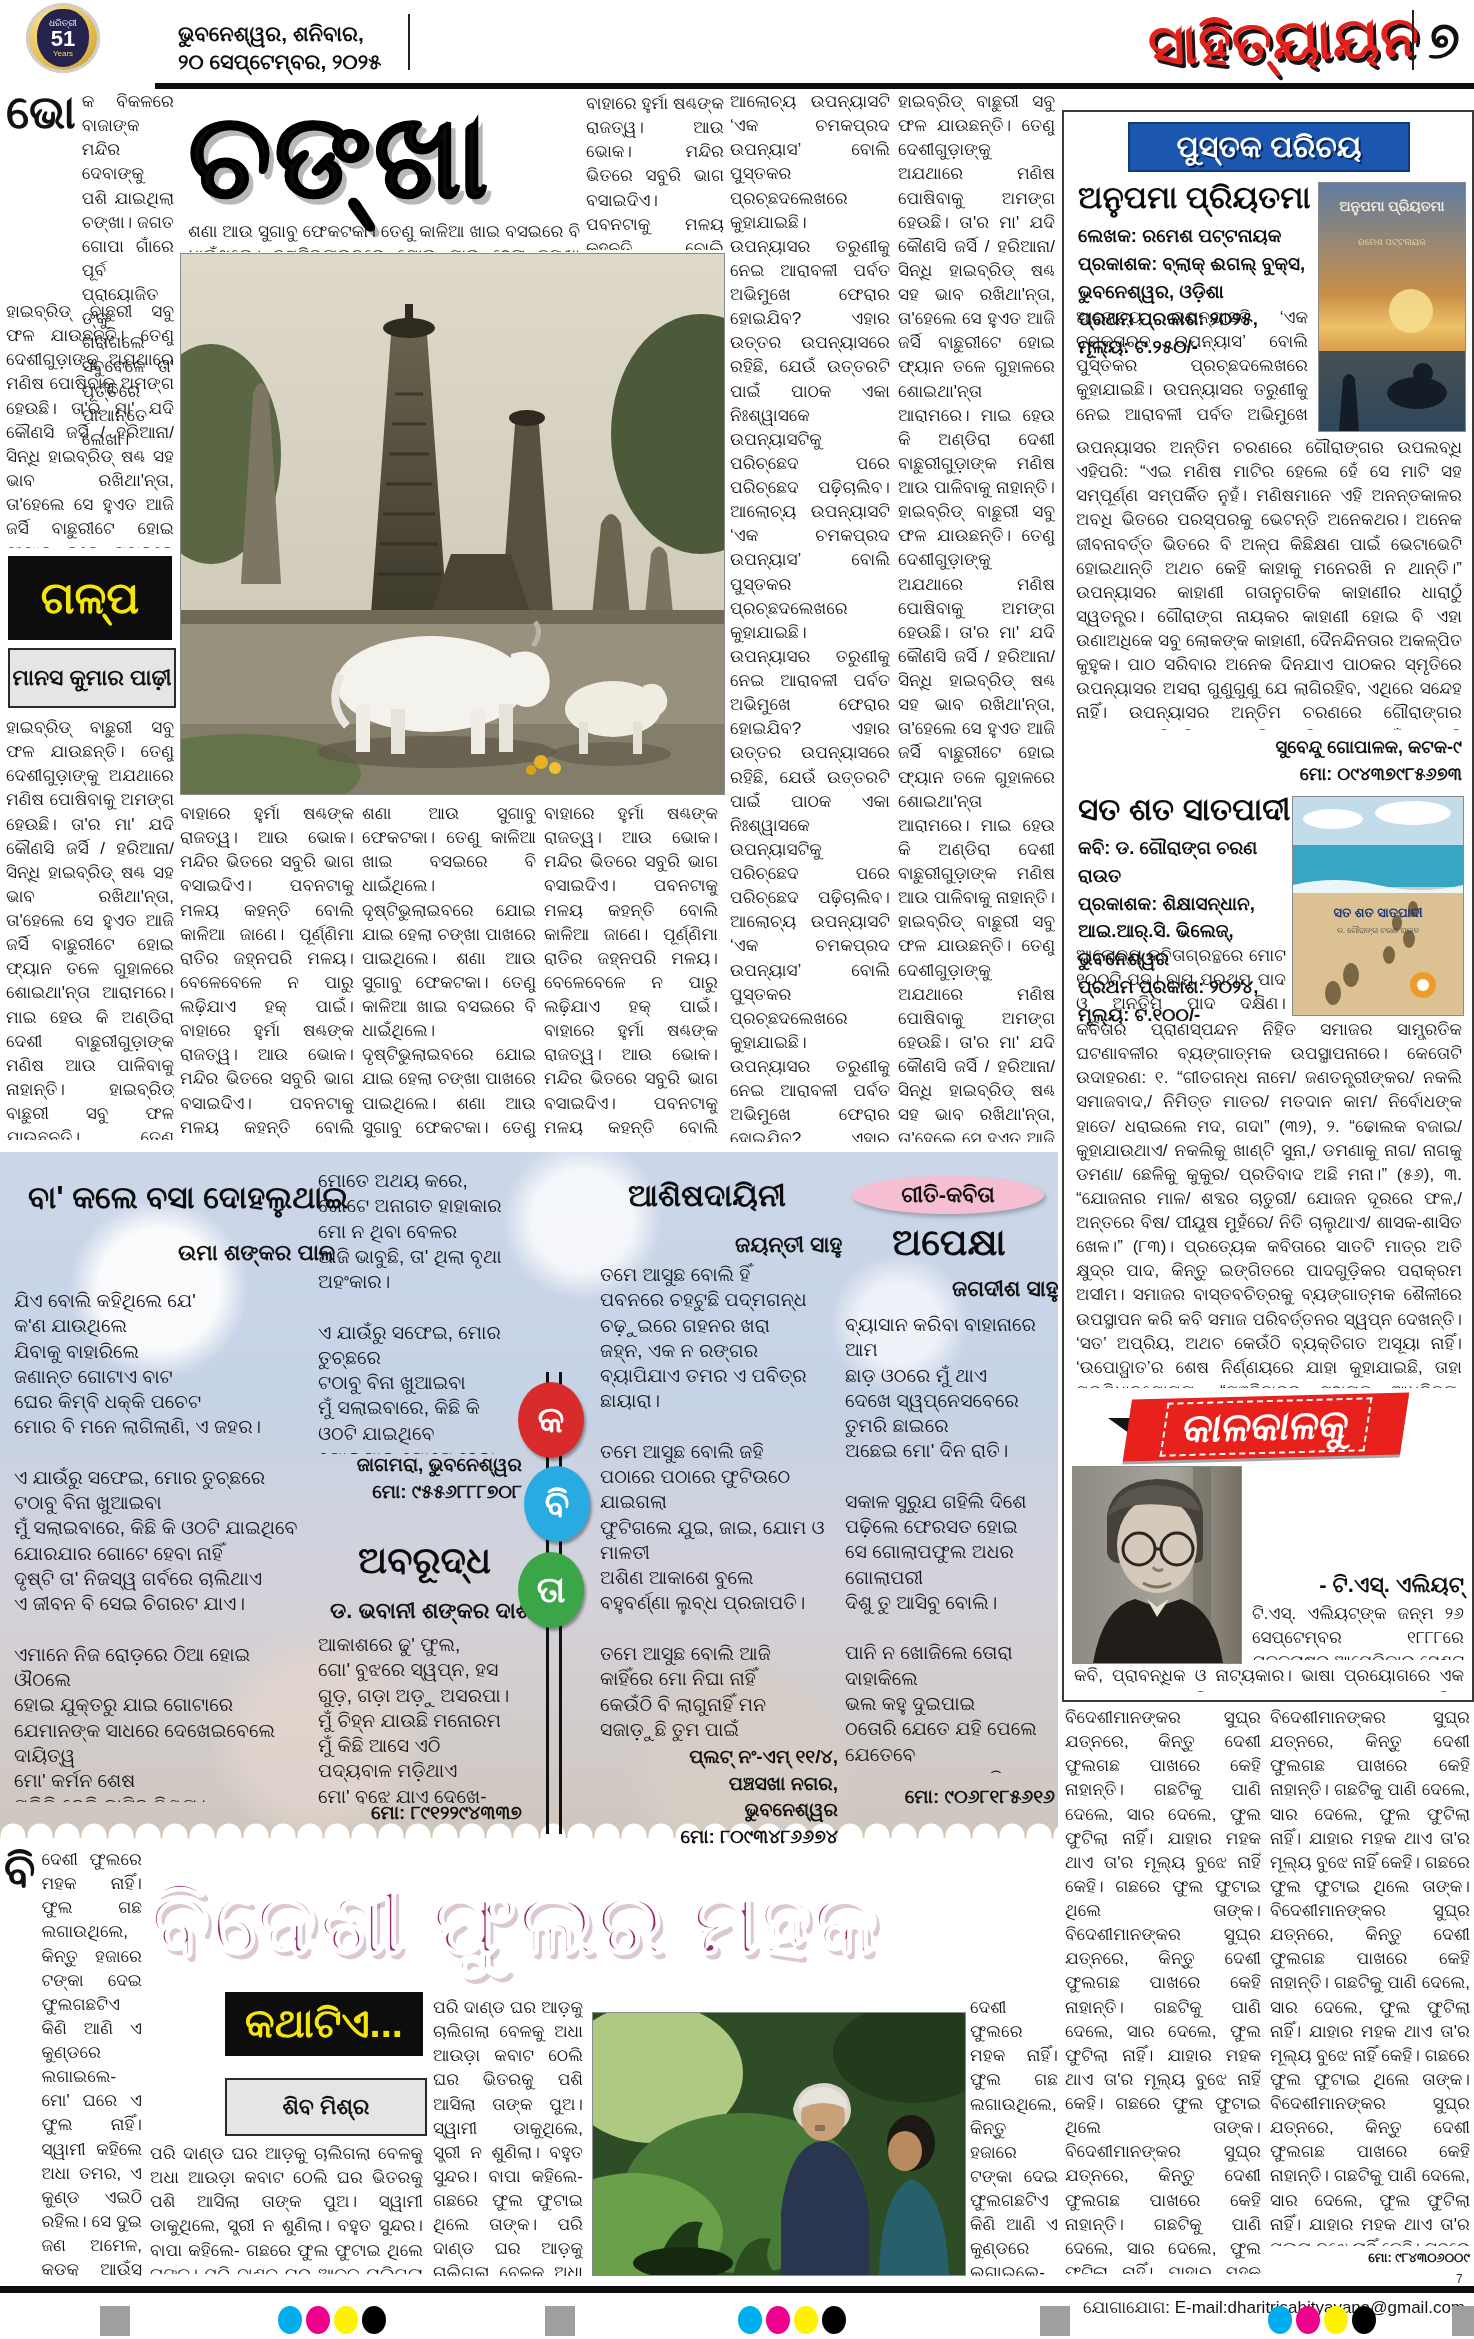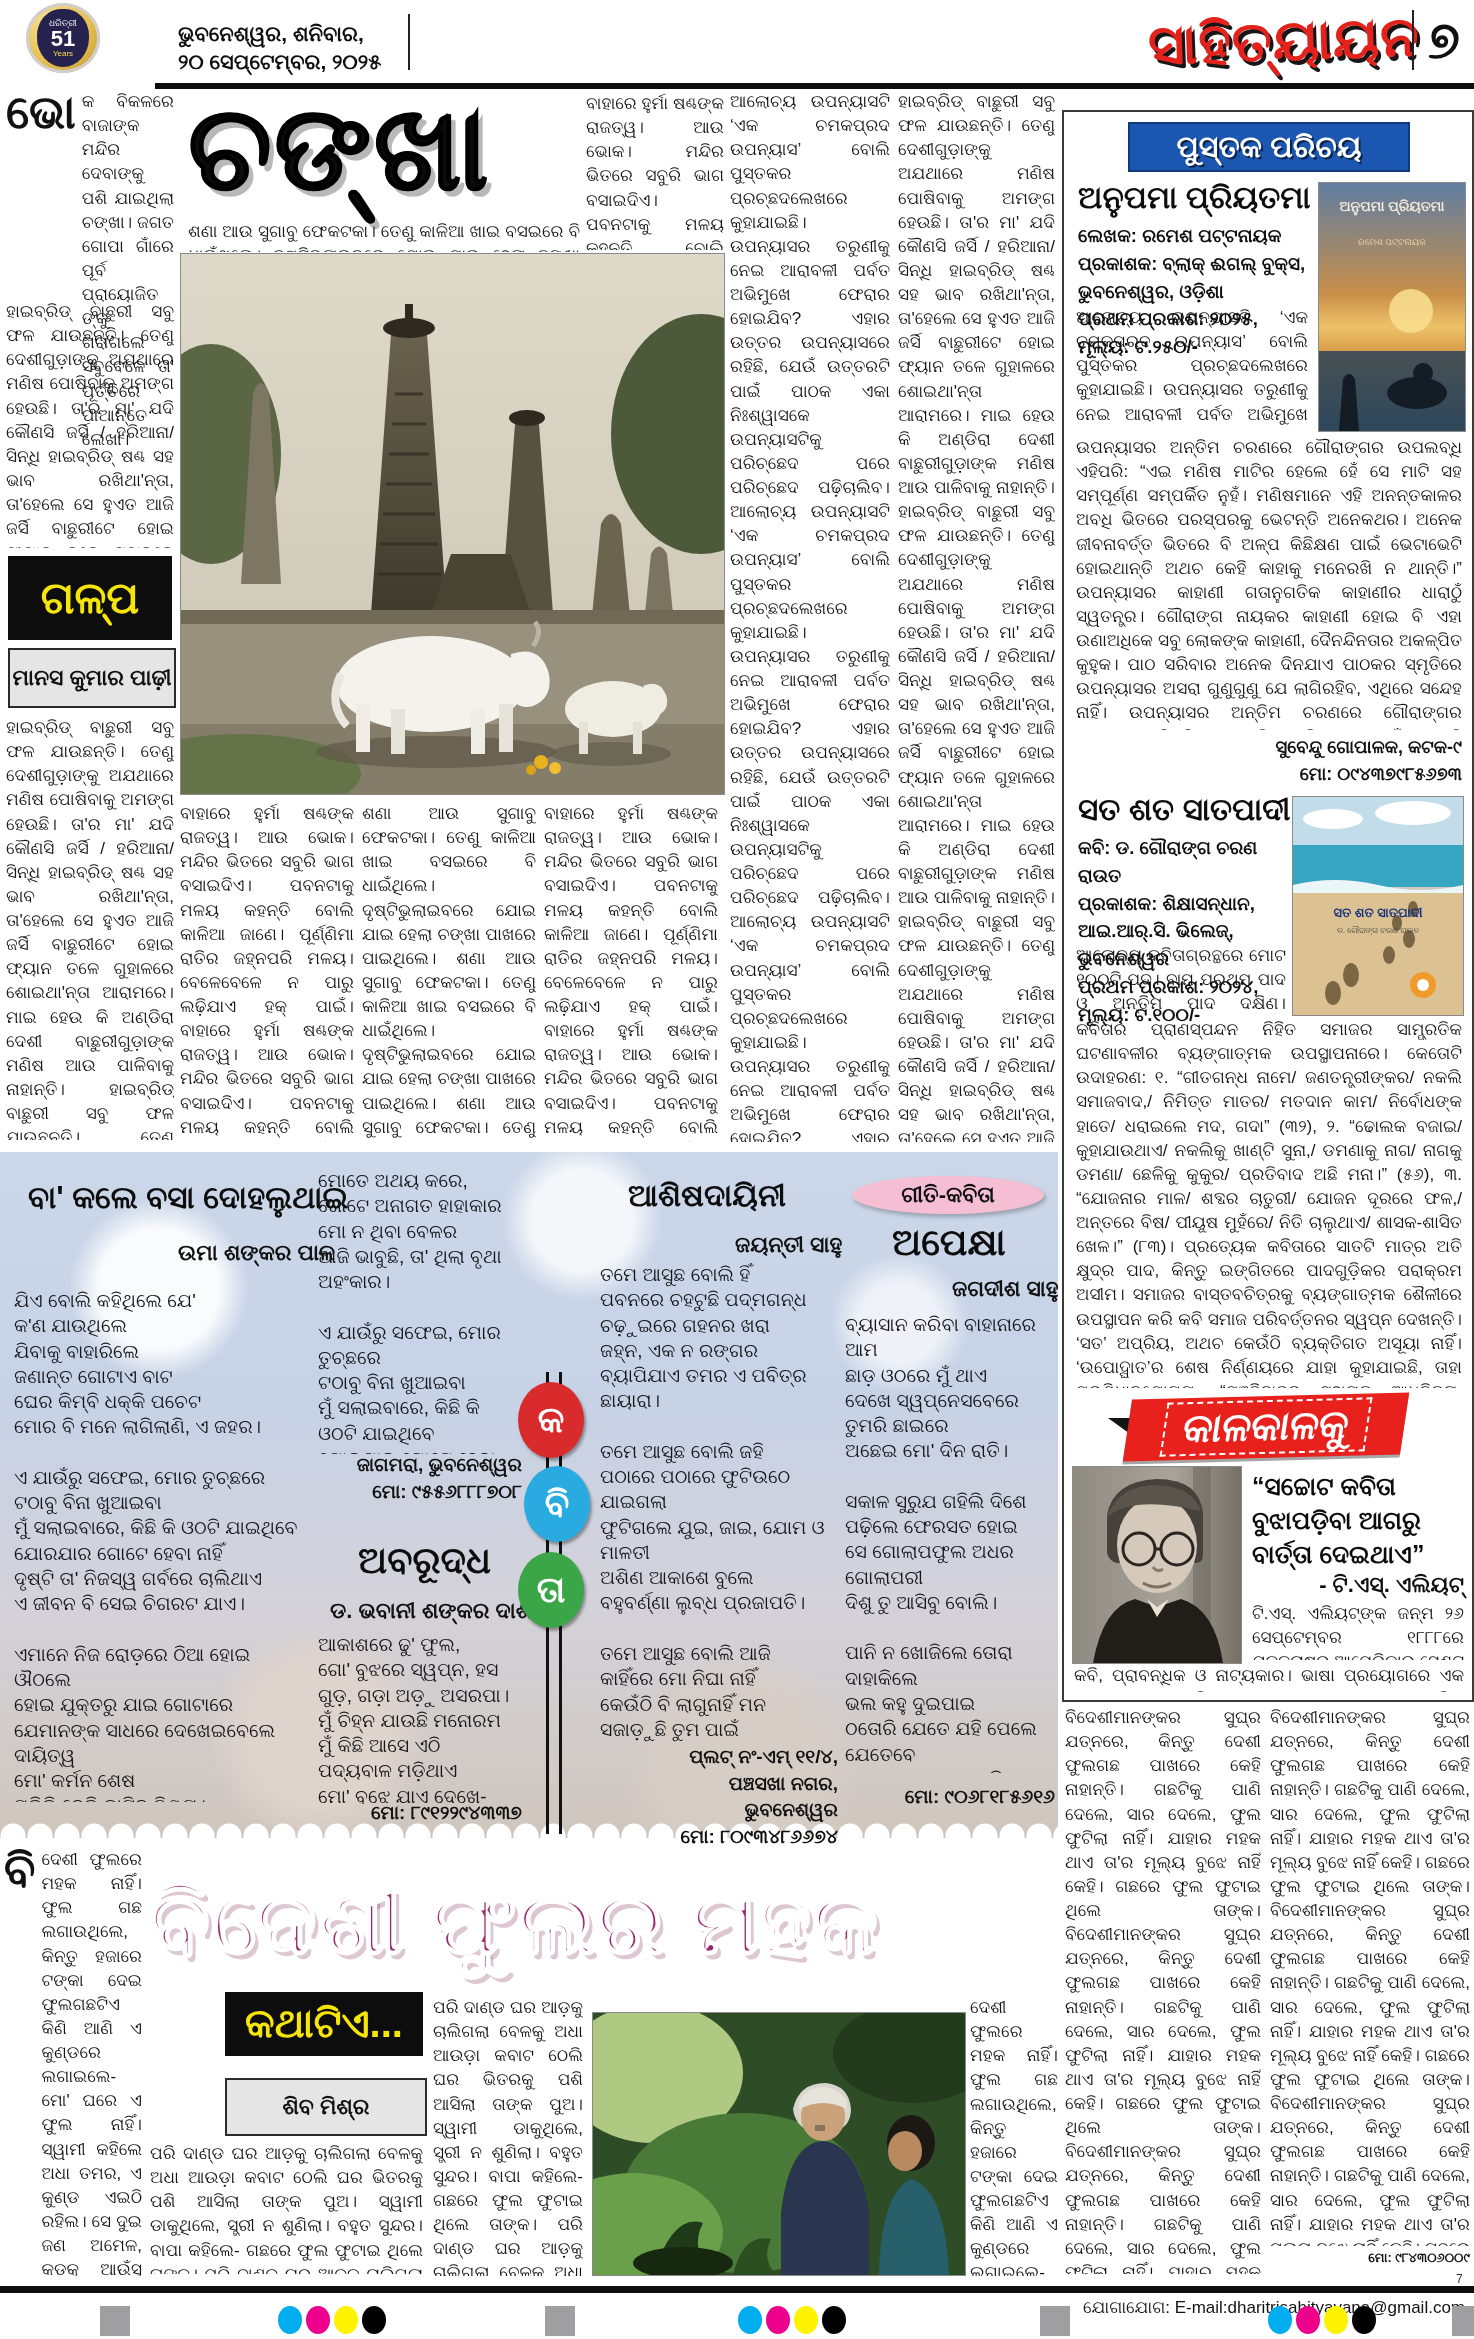"ଚଙ୍ଖା" div.abs { top: 80px -> 88px }
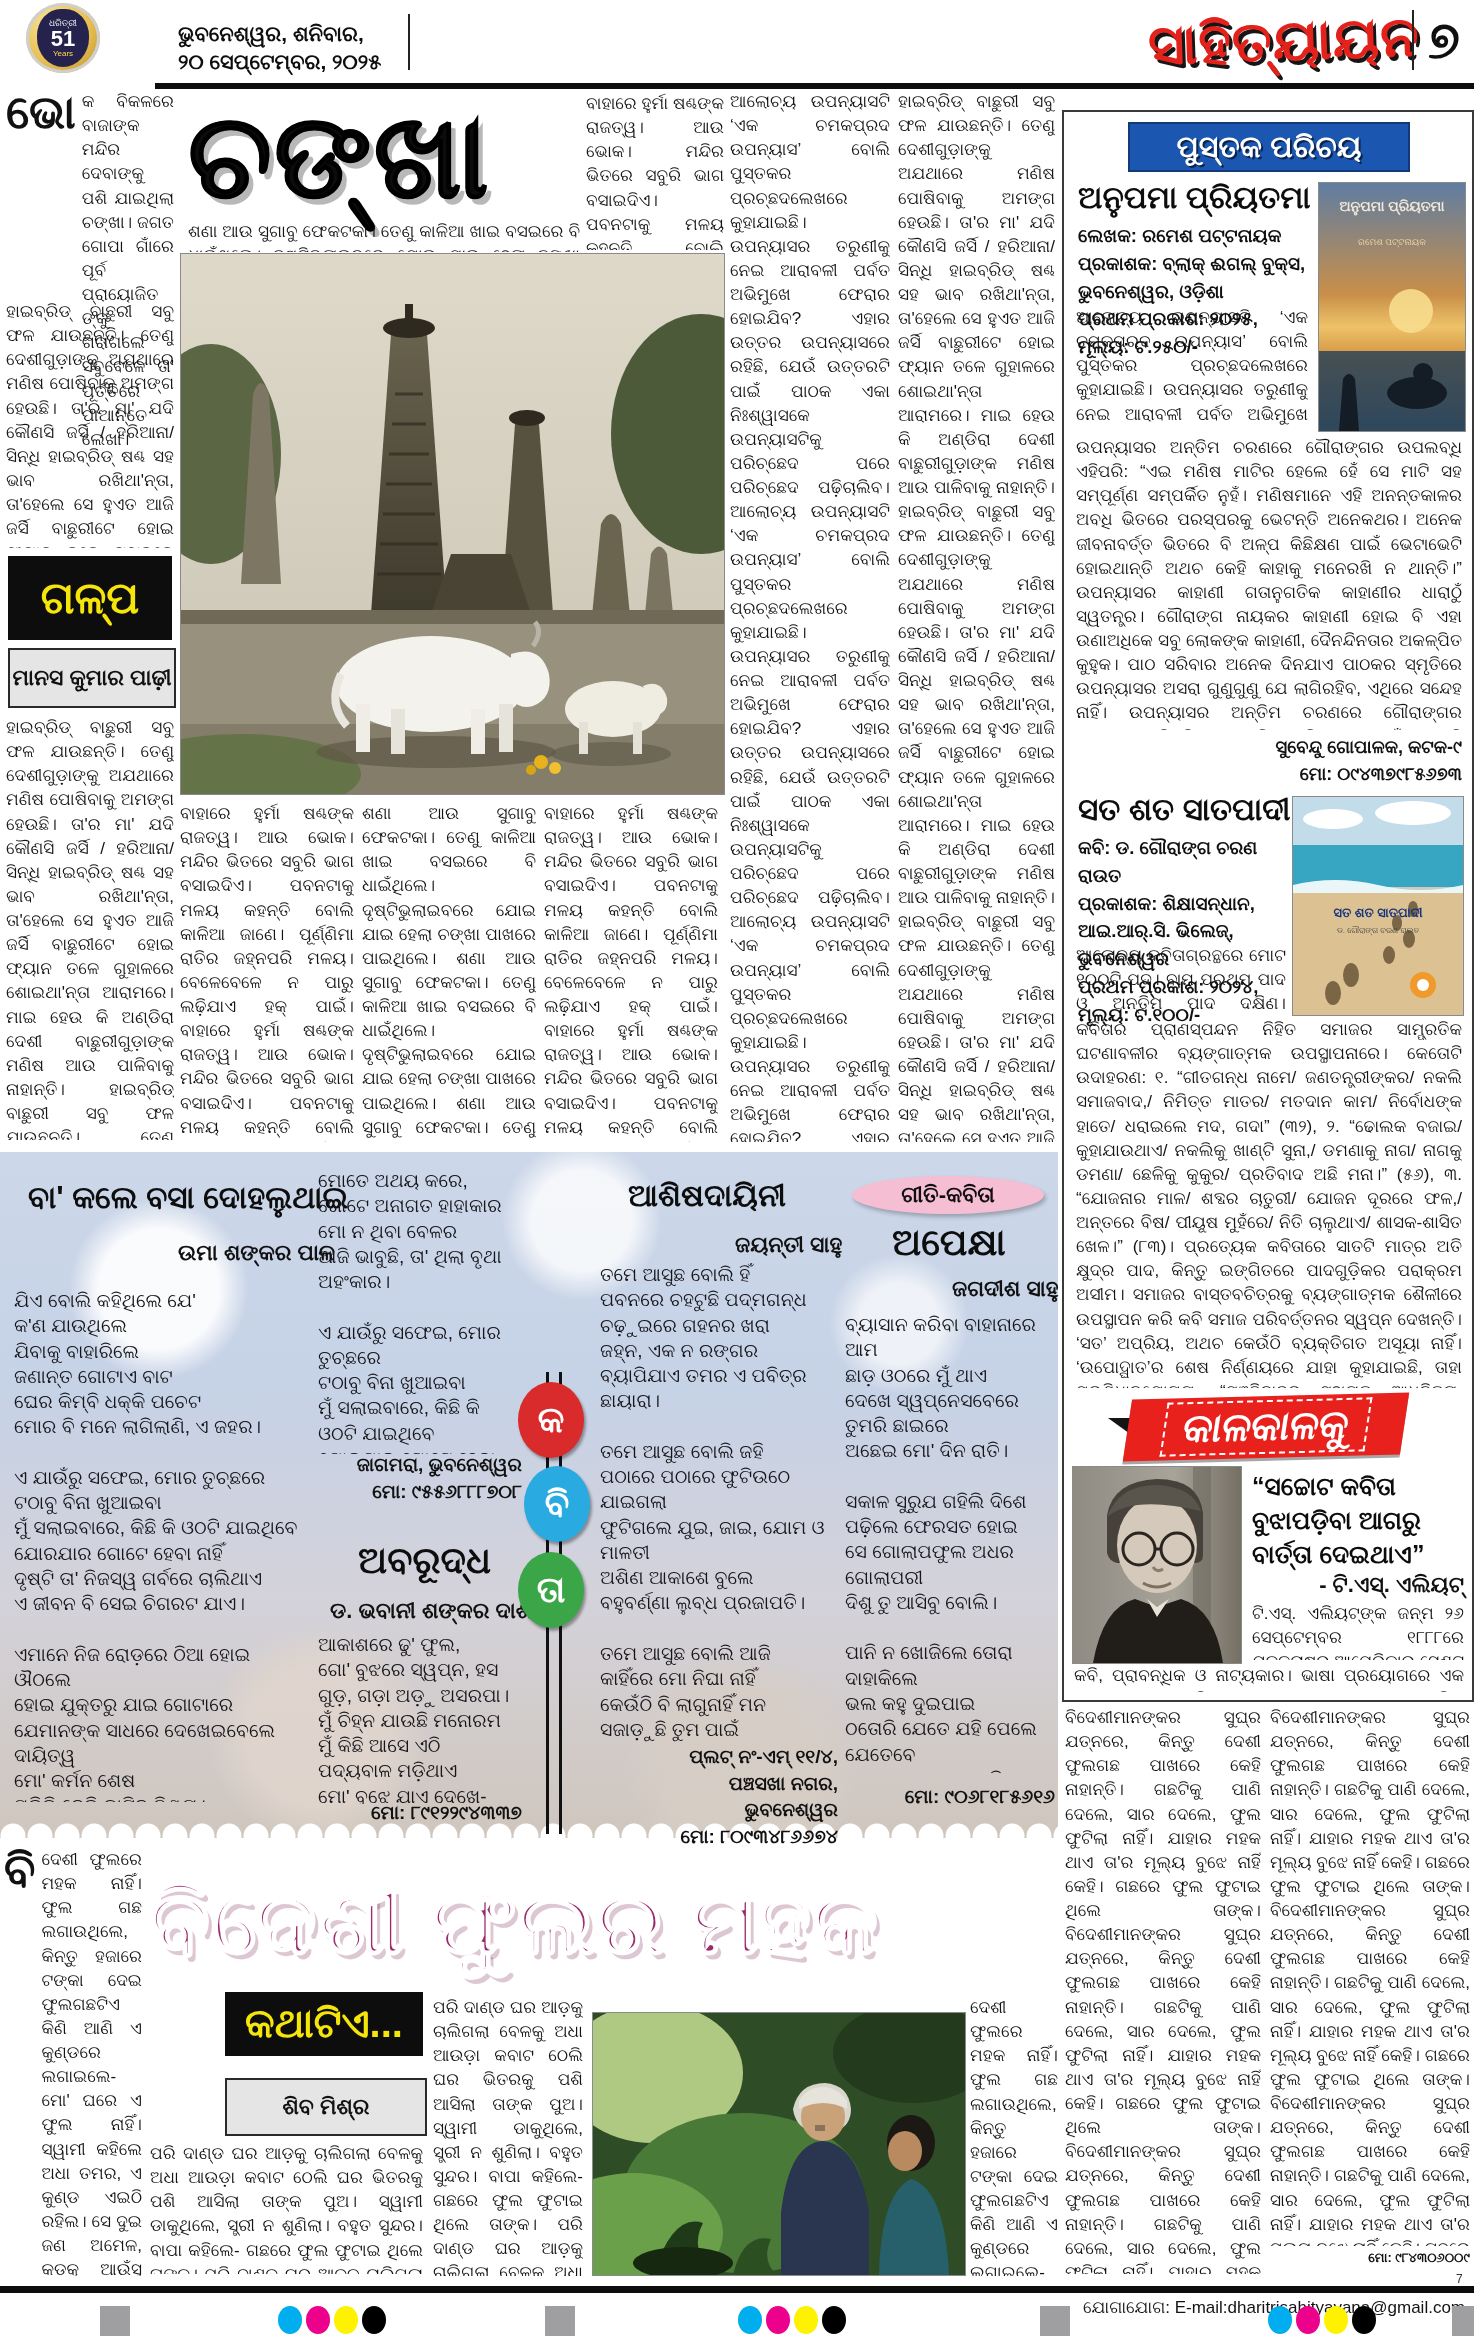"“ସଚ୍ଚୋଟ କବିତା ବୁଝାପଡ଼ିବା ଆଗରୁ ବାର୍ତ୍ତା" div.abs { html: <div>“ସଚ୍ଚୋଟ କବିତା ବୁଝାପଡ଼ିବା ଆଗରୁ ବାର୍ତ୍ତା ଦେଇଥାଏ”</div> -> none }
